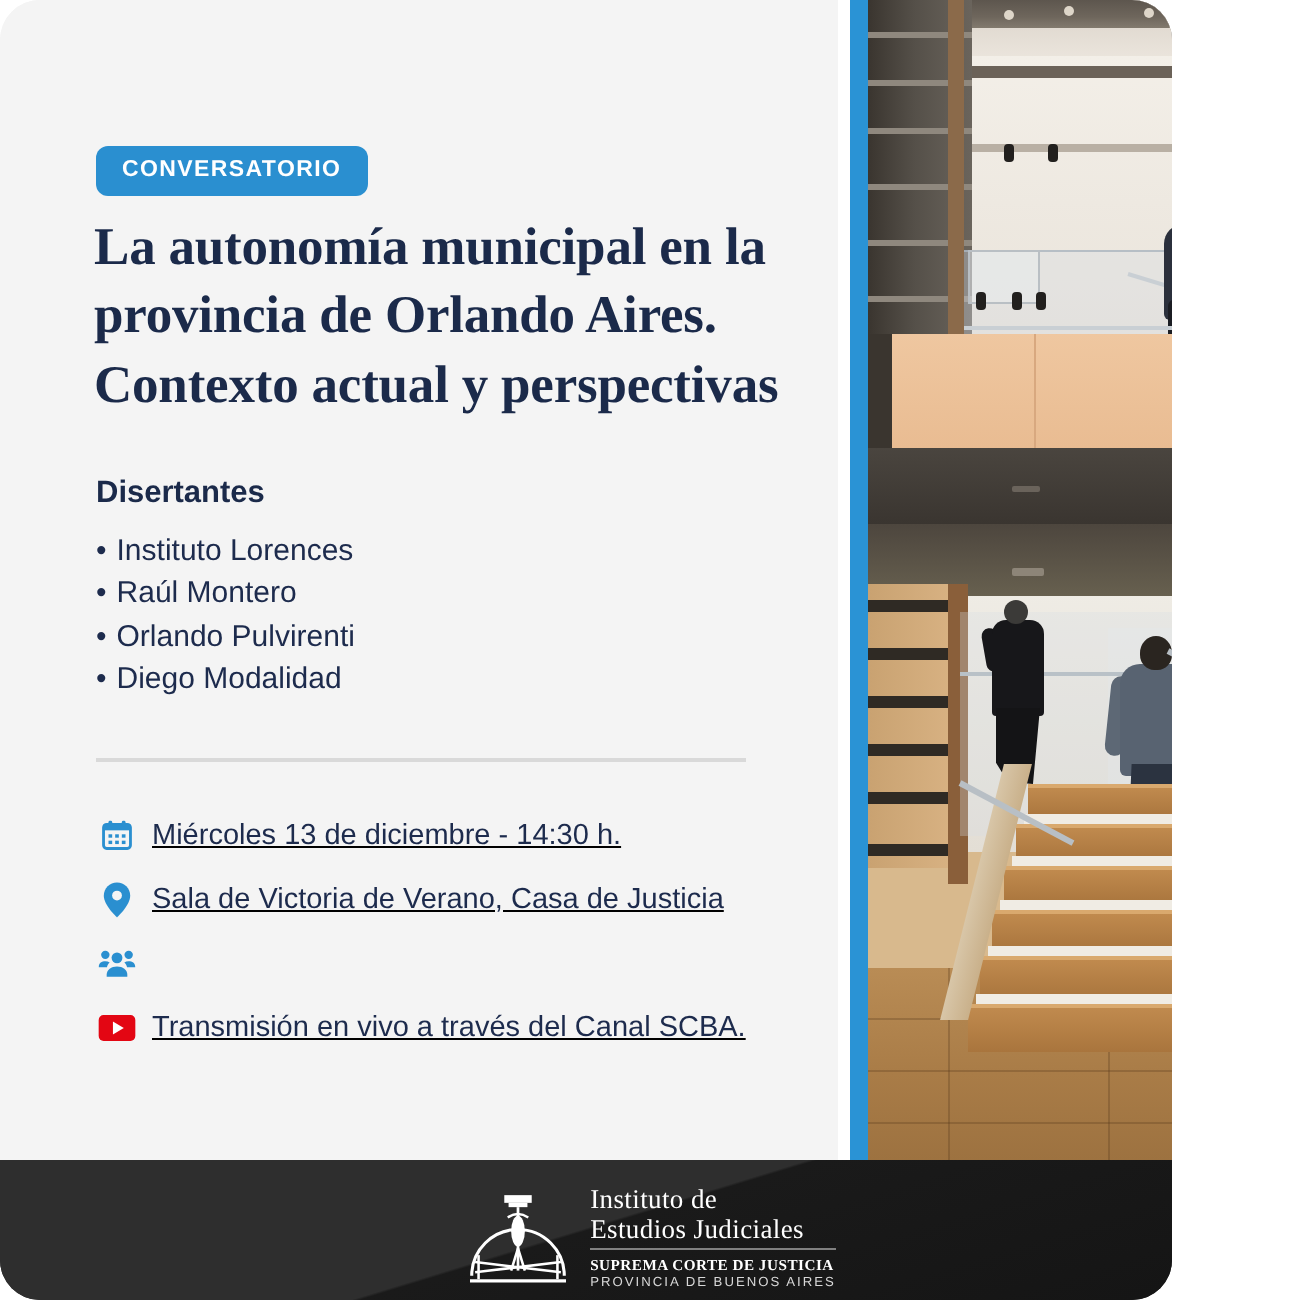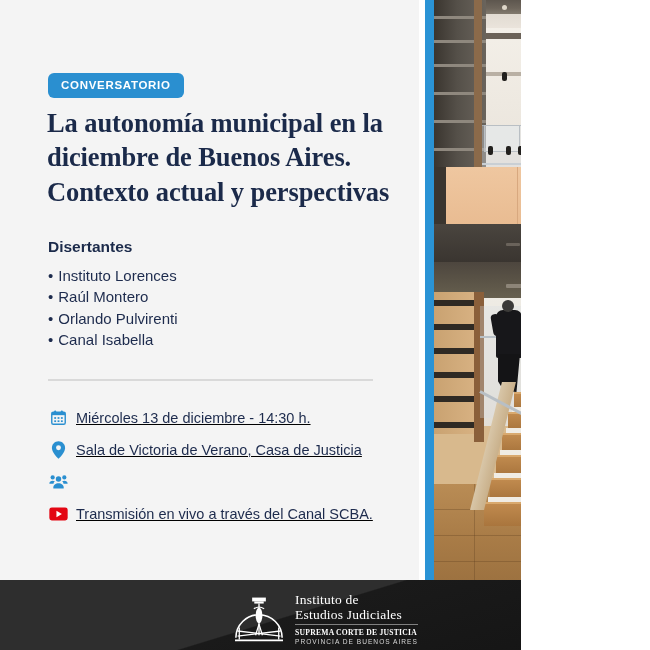"CONVERSATORIO" #poster { border-radius: none -> 20px; width: 521px -> 586px }
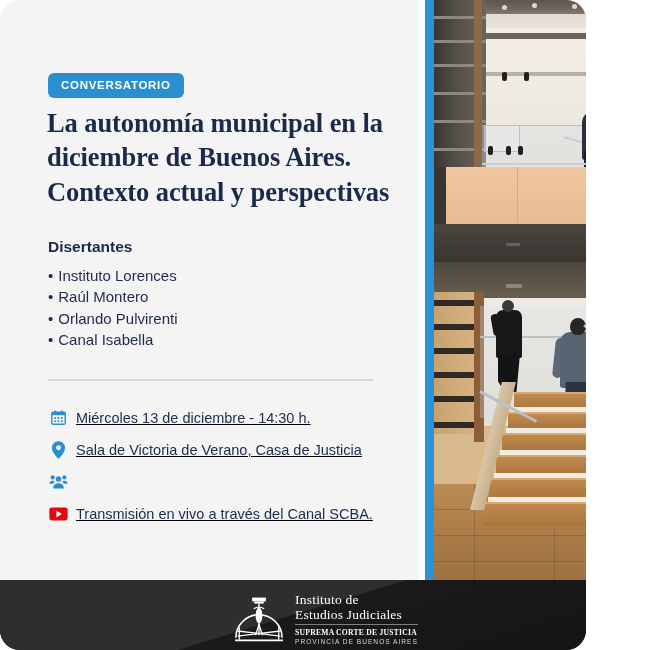"diciembre de Buenos Aires." div { text: diciembre de Buenos -> provincia de Orlando }
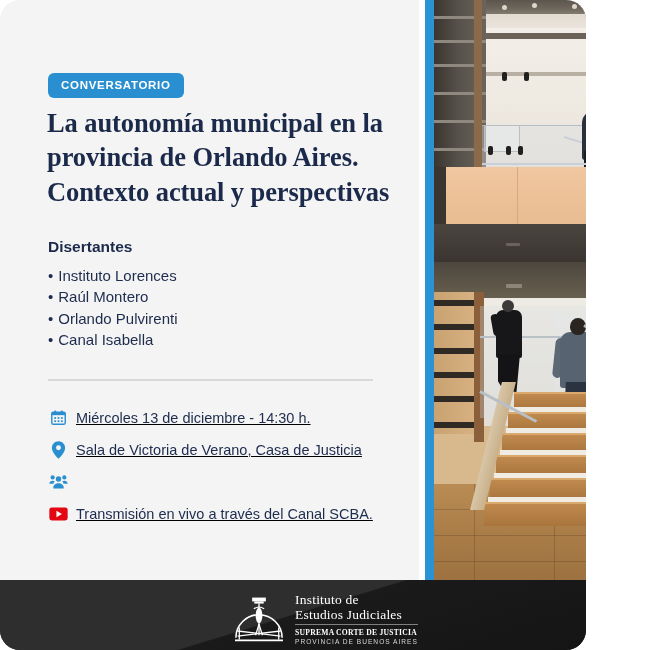"Canal Isabella" span { text: Canal Isabella -> Diego Modalidad }
